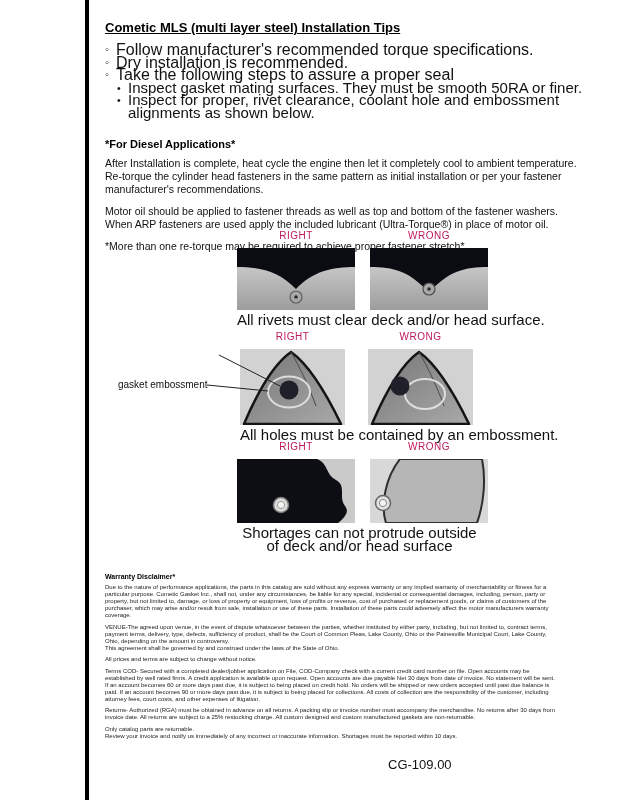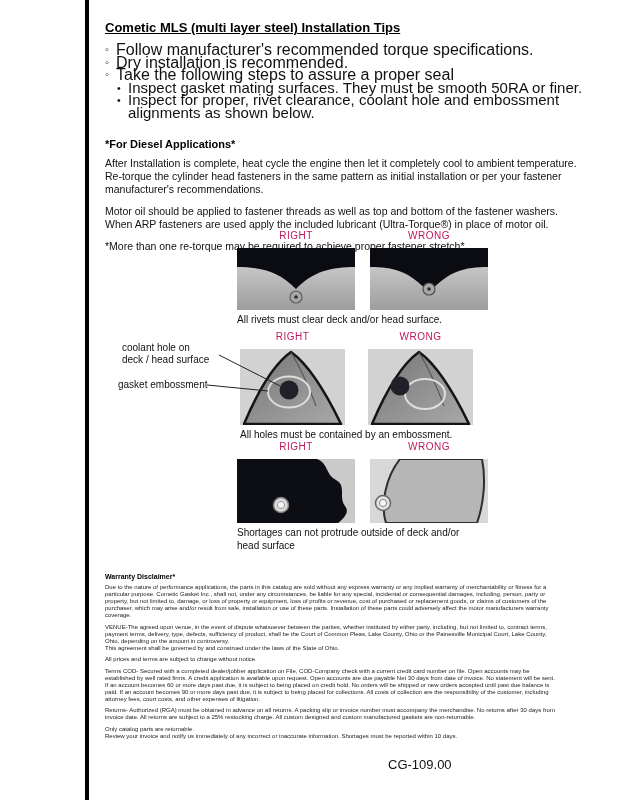"All rivets must clear deck" .dg-caption { font-size: 10px -> 15px; text-align: none -> center }
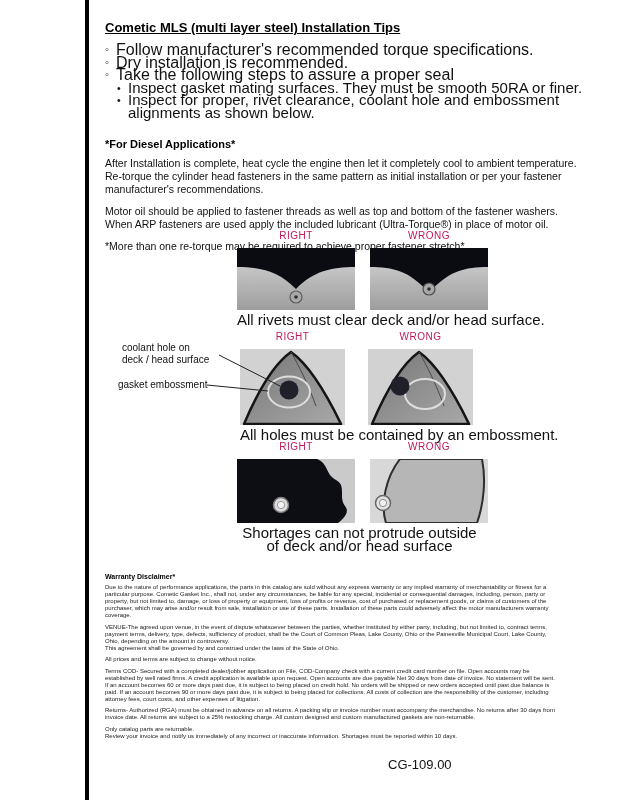"coolant hole on" div.callout { html: <div> <div>coolant hole on</div> <div>deck / head surface</div> </div> -> none }
